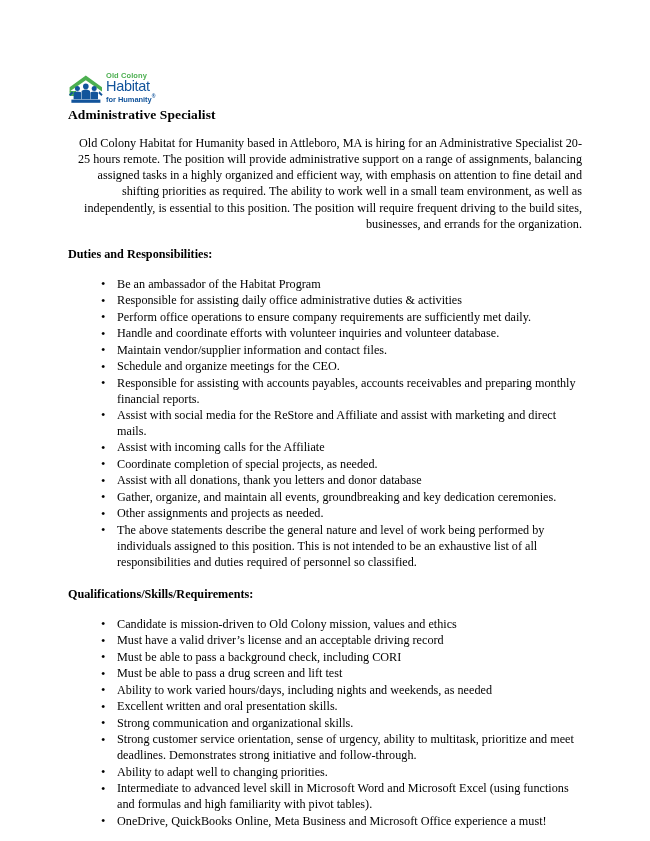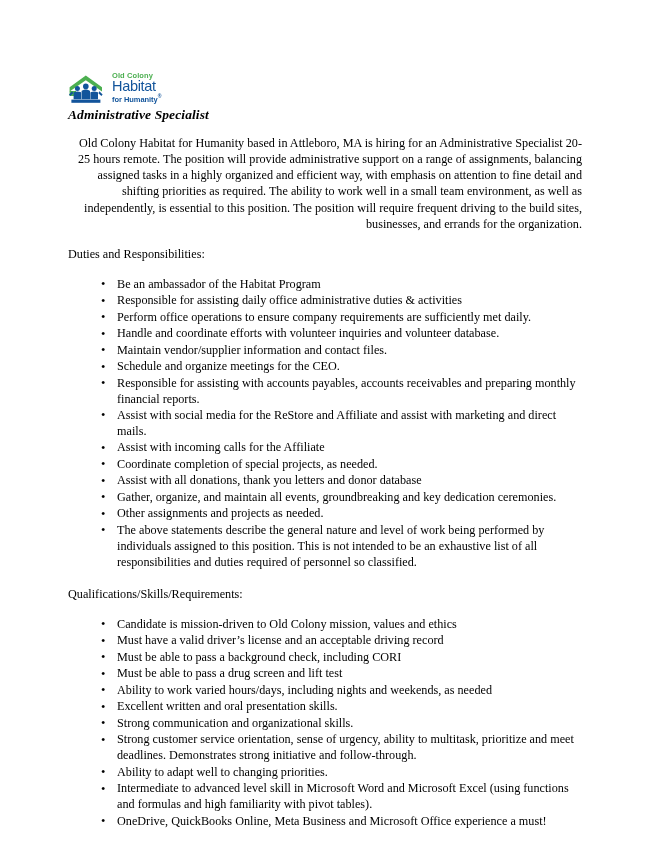"Old Colony" .logo-words { margin-left: 8px -> 2px }
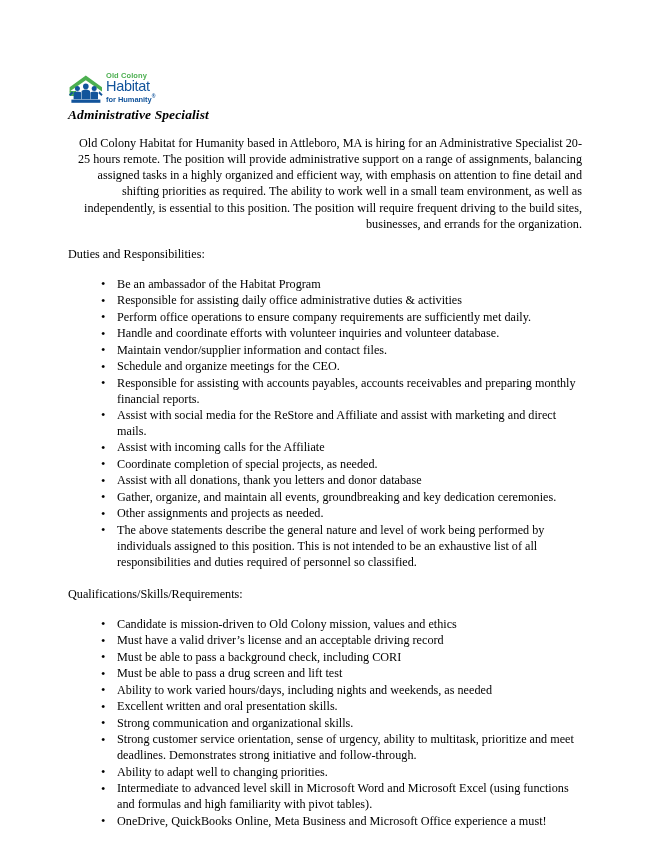"Administrative Specialist" h1.doc-title { font-style: italic -> none }
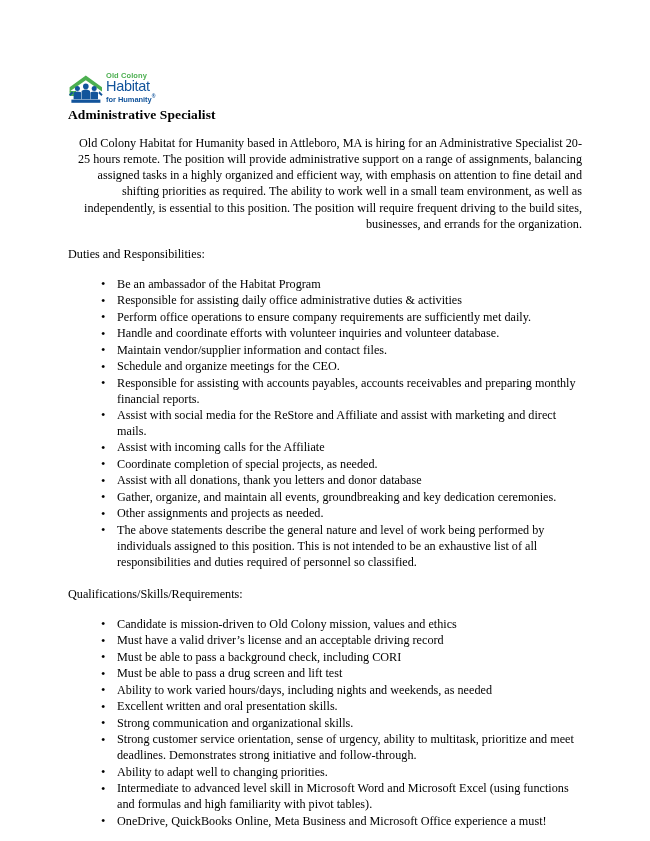"Duties and Responsibilities:" h2.section-heading { font-weight: normal -> bold }
